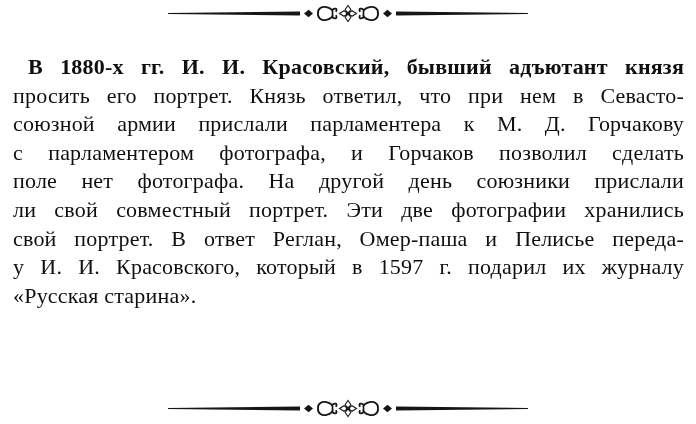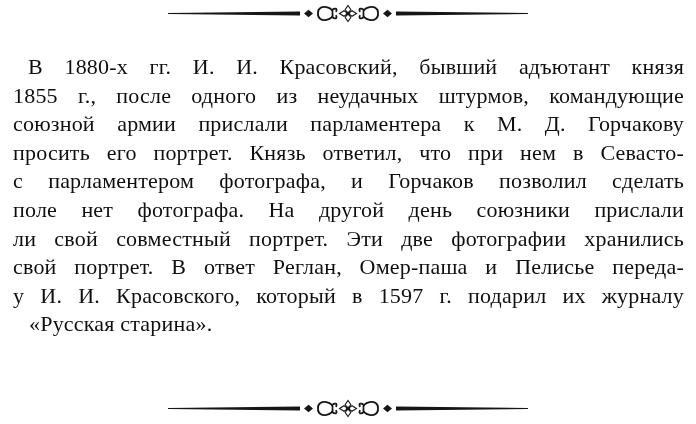"В 1880-х гг. И. И." .pline.first { font-weight: none -> bold }
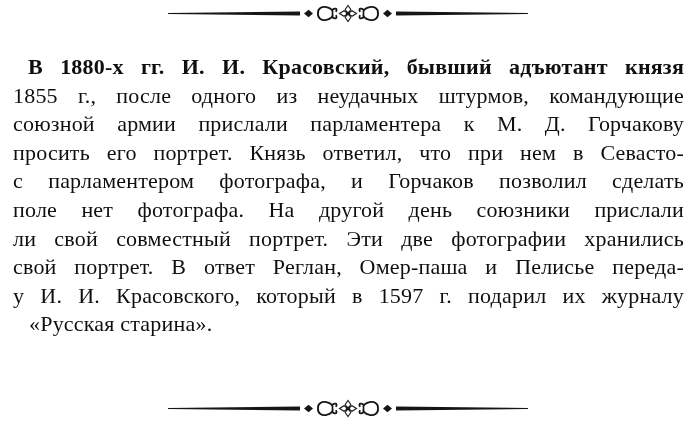"1855 г., после одного из" div.pline { html: <div>1855 г., после одного из неудачных штурмов, командующие</div> -> none }
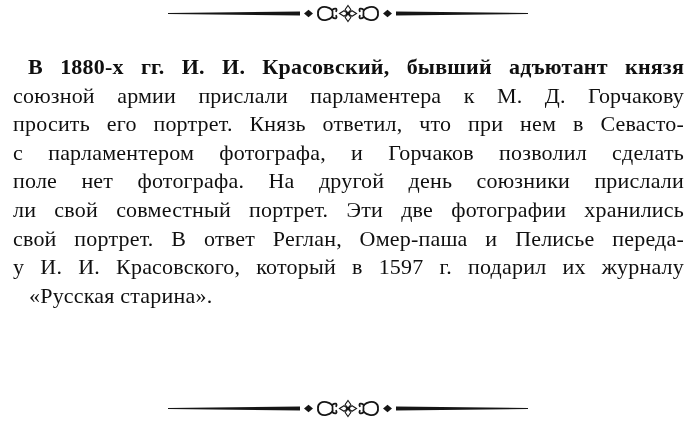"союзной армии прислали парламентера к" div.pline { order: before "просить его портрет. Князь ответил," -> after "просить его портрет. Князь ответил," }
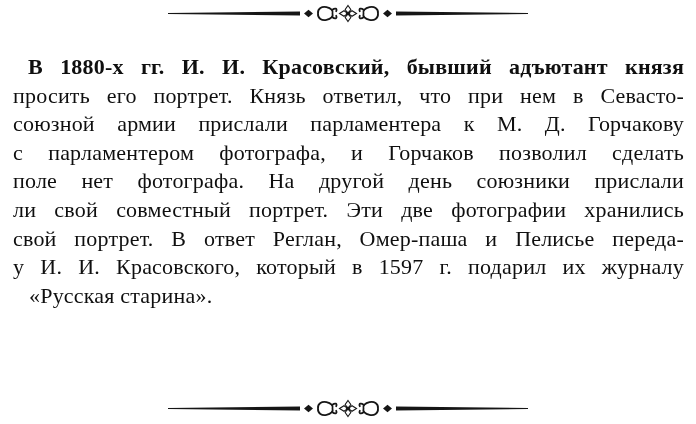"«Русская старина»." .pline.last { margin-left: 16px -> none }
